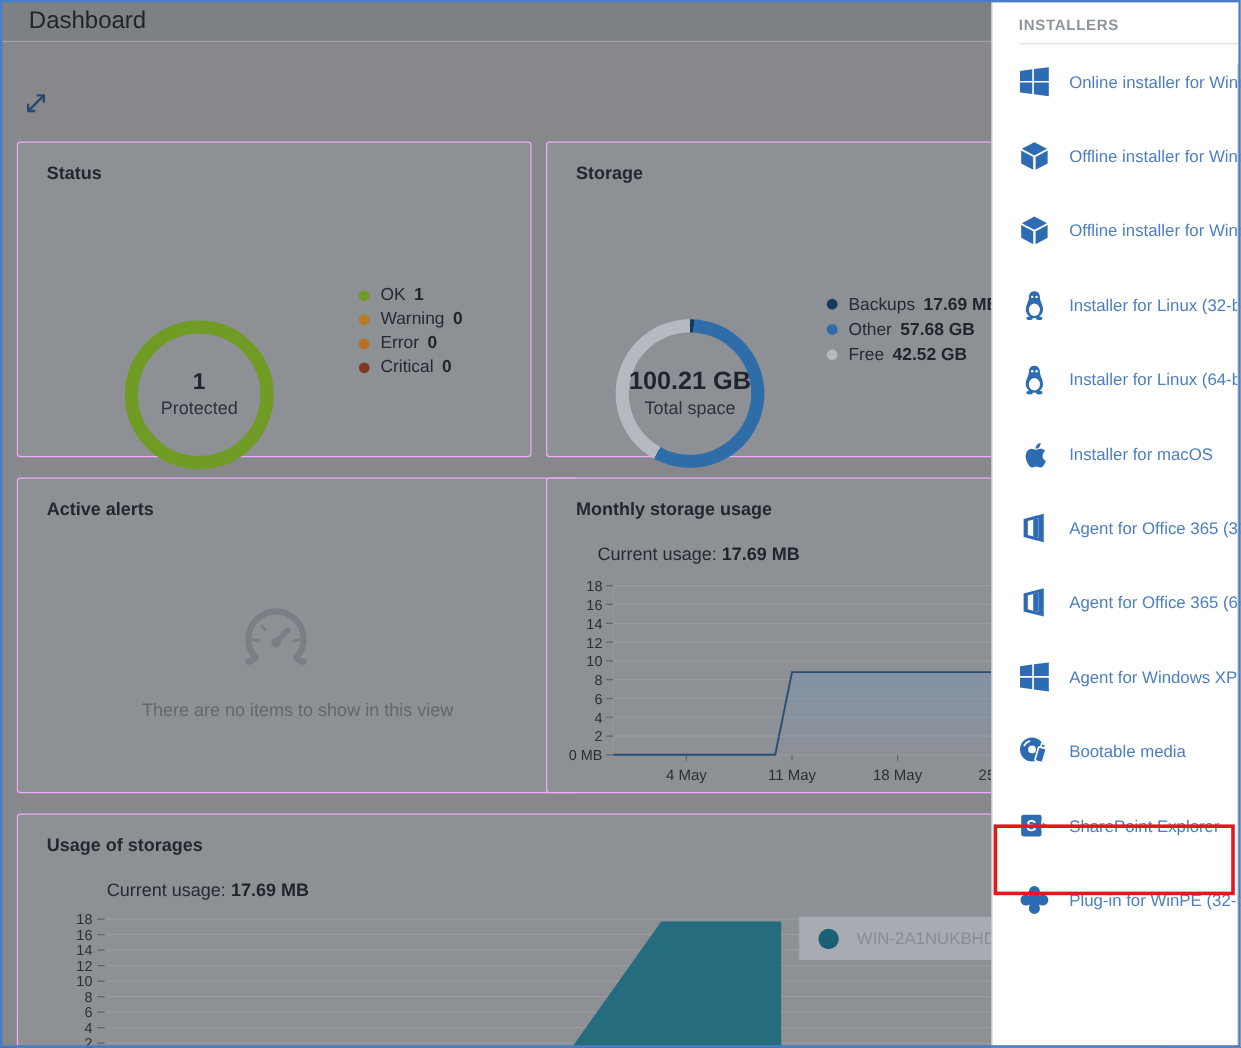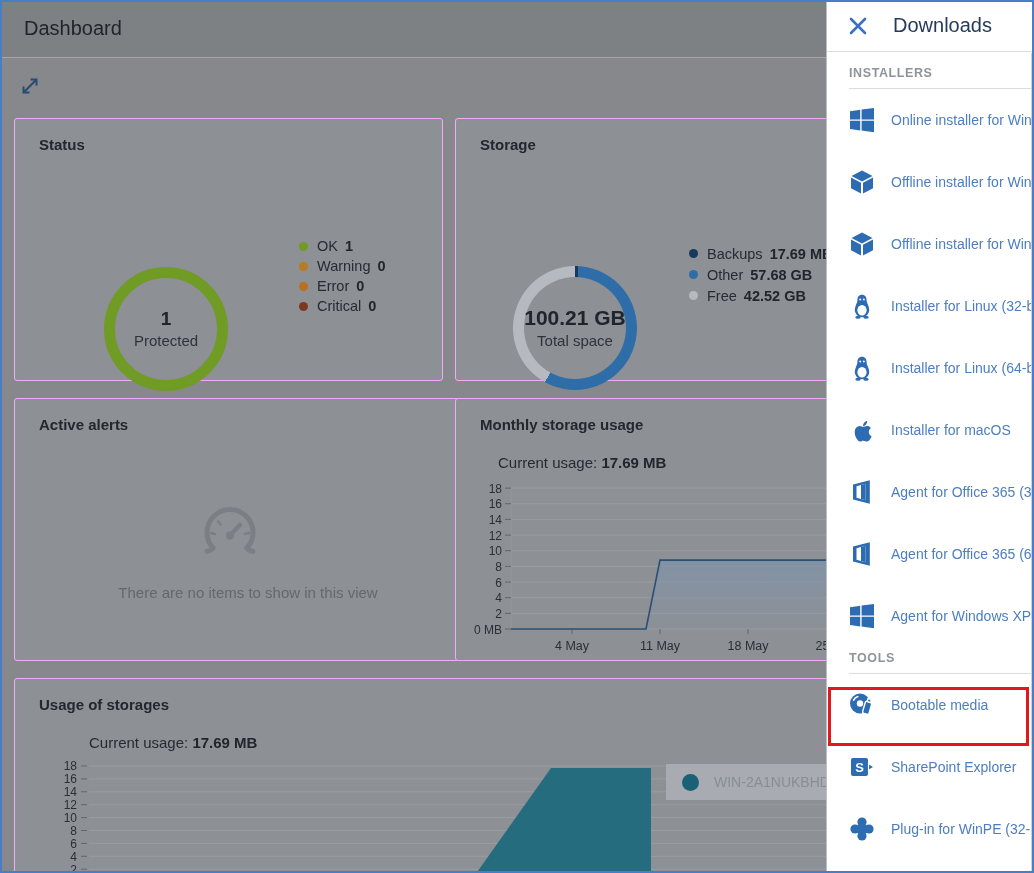"Dashboard" .app-header { height: 58px -> 35px }
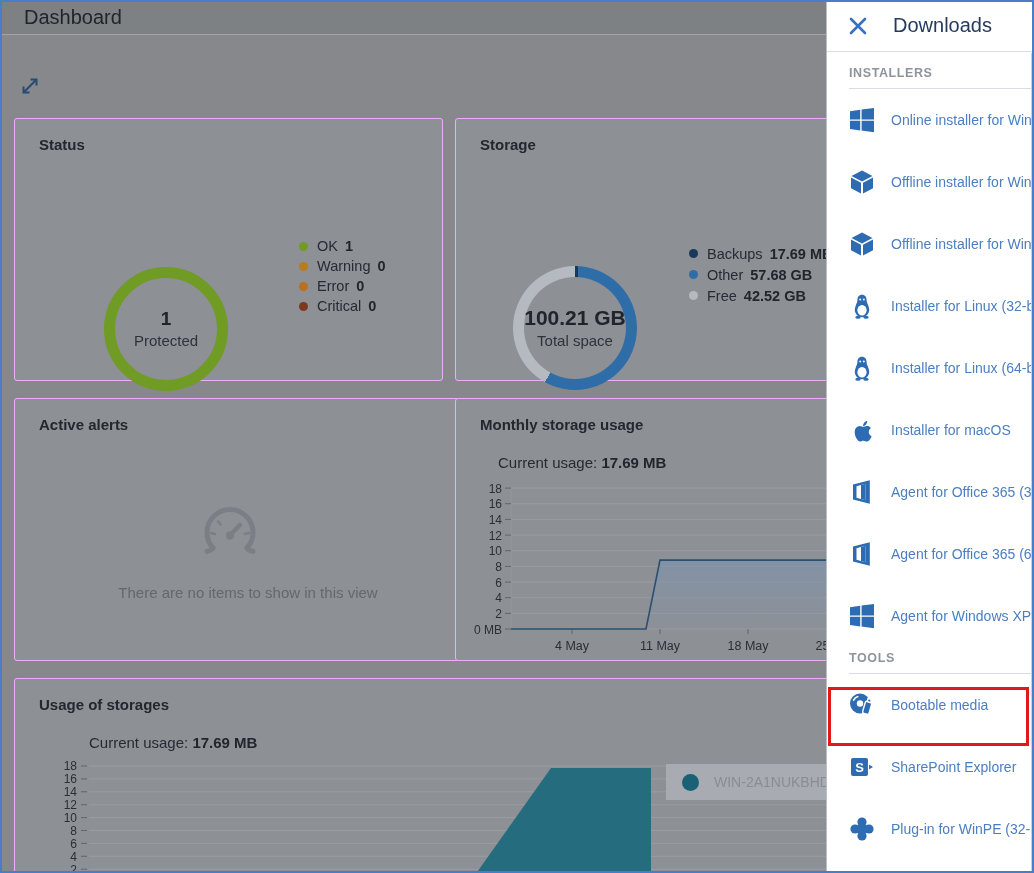"Downloads" div.panel-header { html: <div> <svg> <g> <line></line> <line></line> </g> </svg> <span>Downloads</span> </div> -> none }
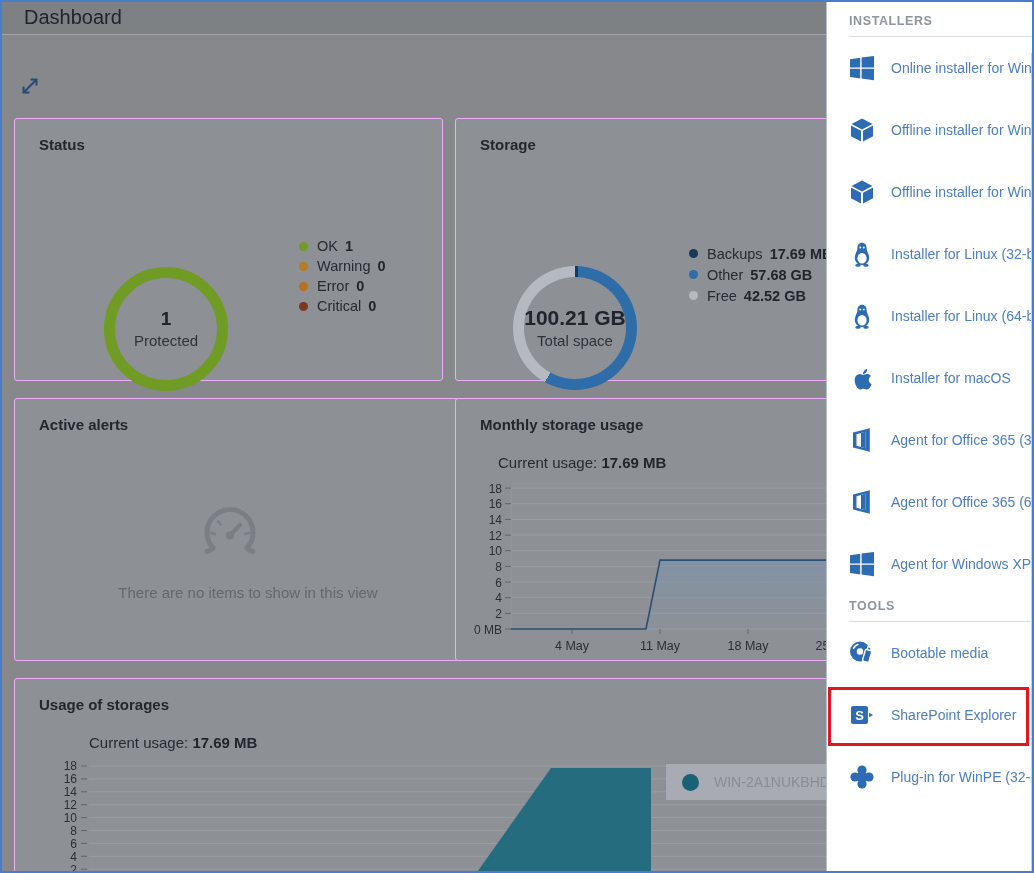"TOOLS" div.section-label { html: <div>TOOLS</div> -> none }
